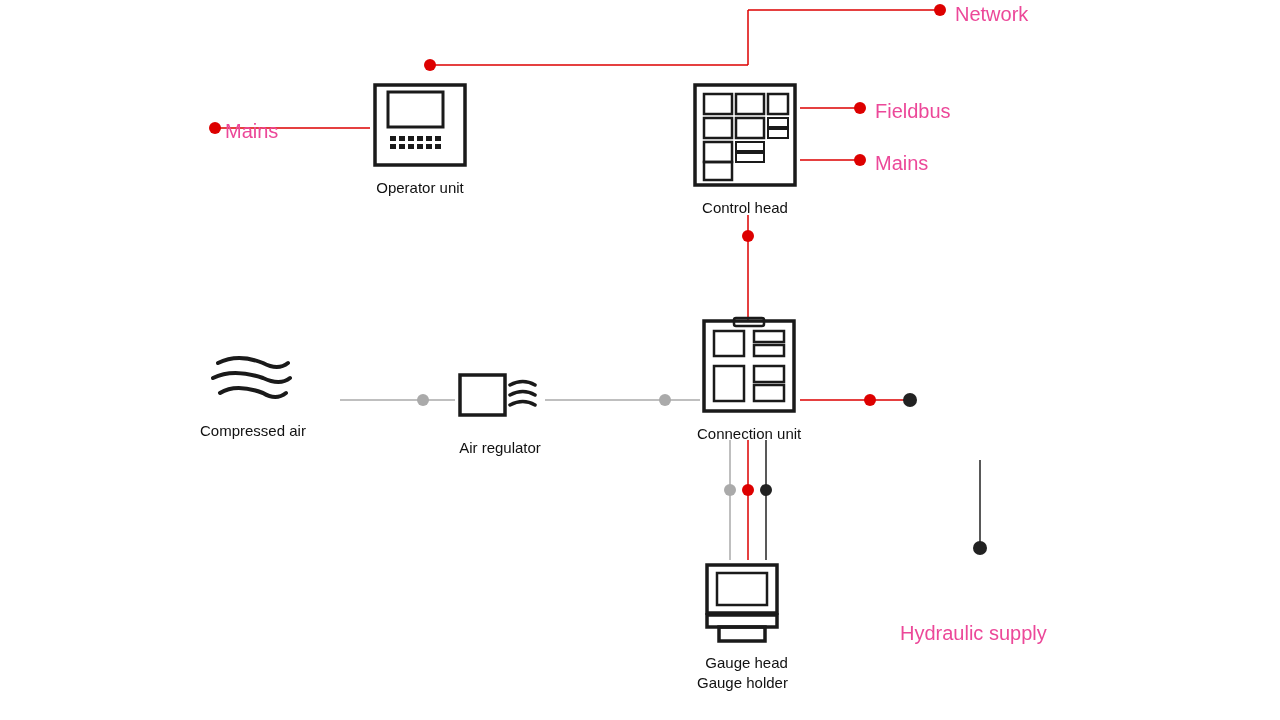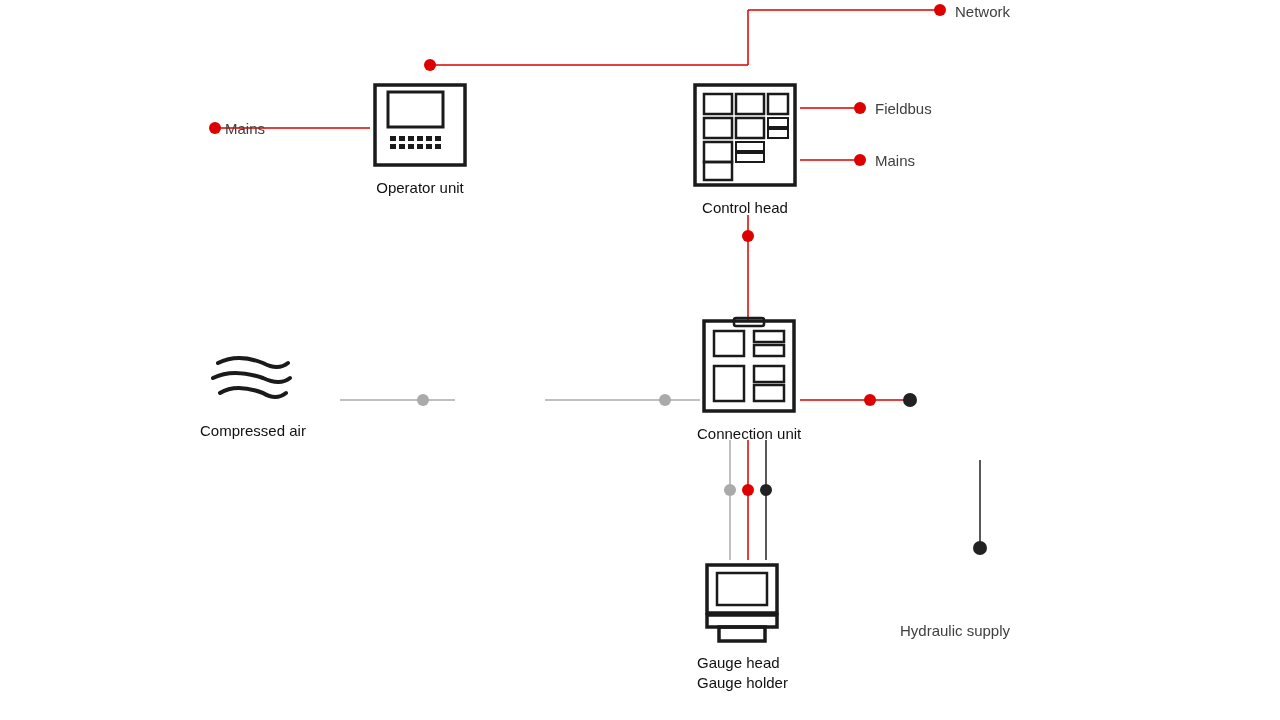"Network" .annotation { color: #404040 -> #ec4899; font-size: 15px -> 20px }
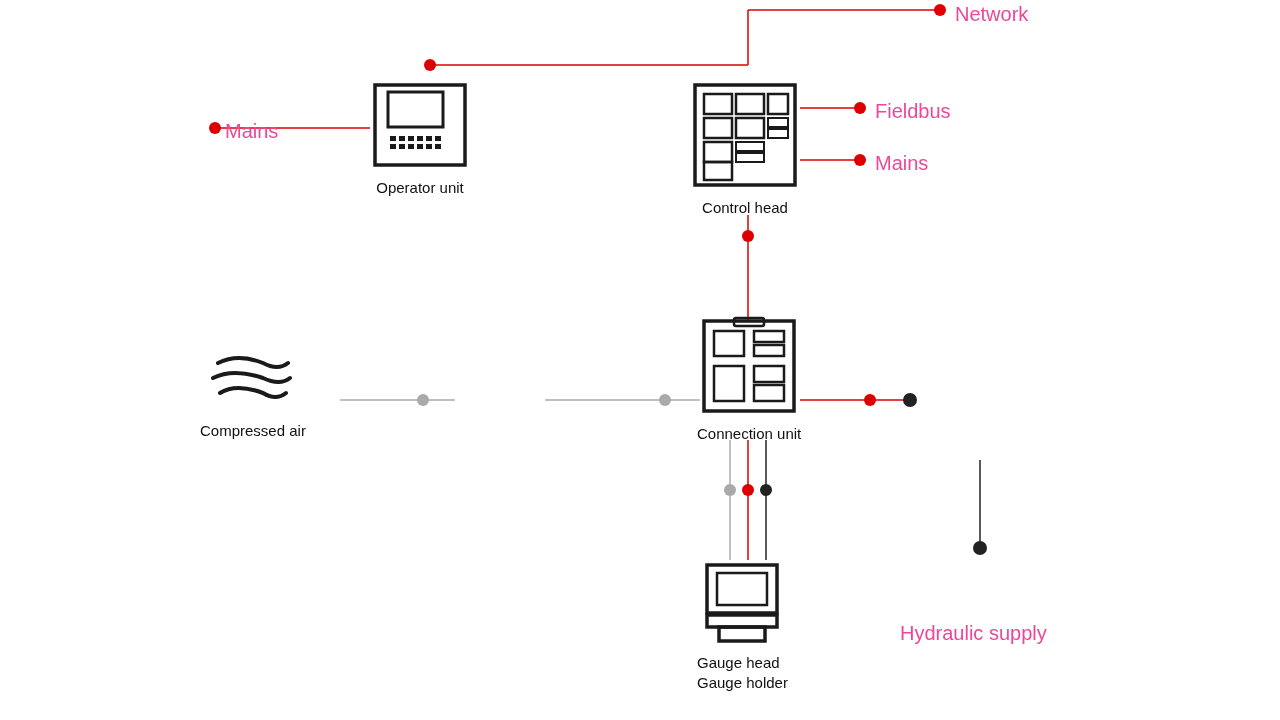"Operator unit" .node-label { text-align: left -> right }
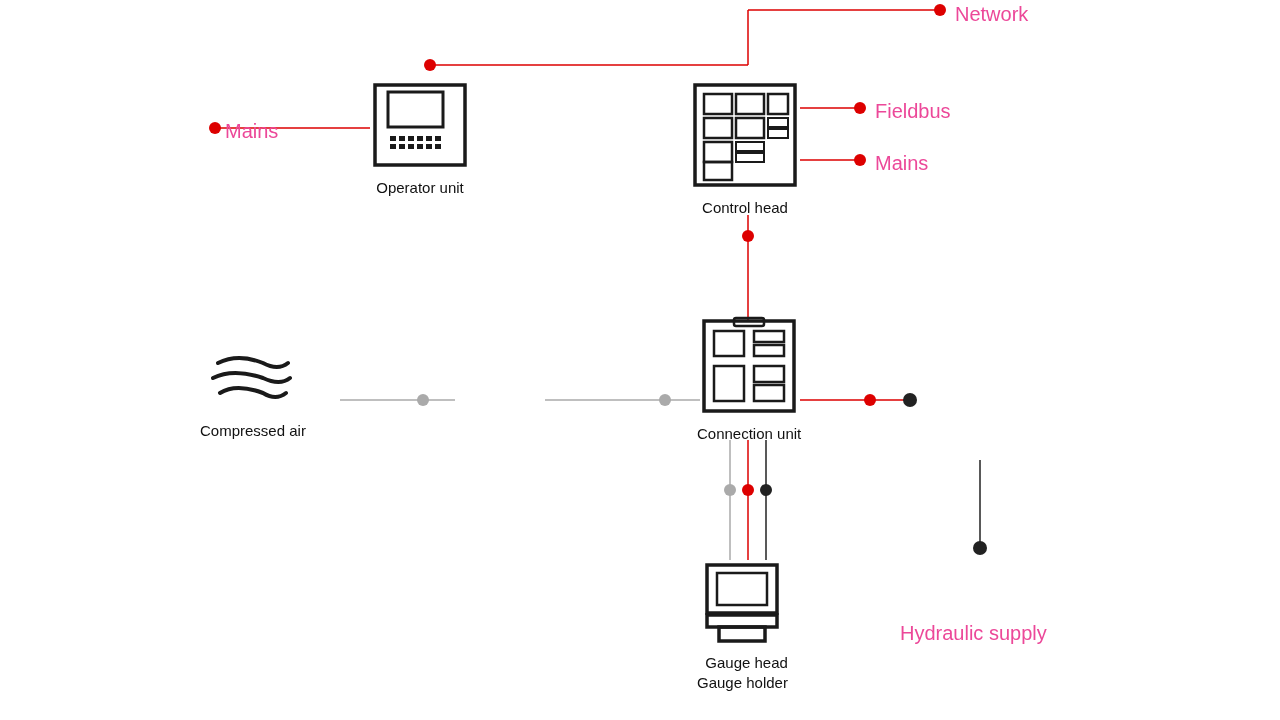"Air regulator" div.node { html: none -> <div> <svg> <rect></rect> <path></path> <path></path> <path></path> </svg> <span>Air regulator</span> </div> }
